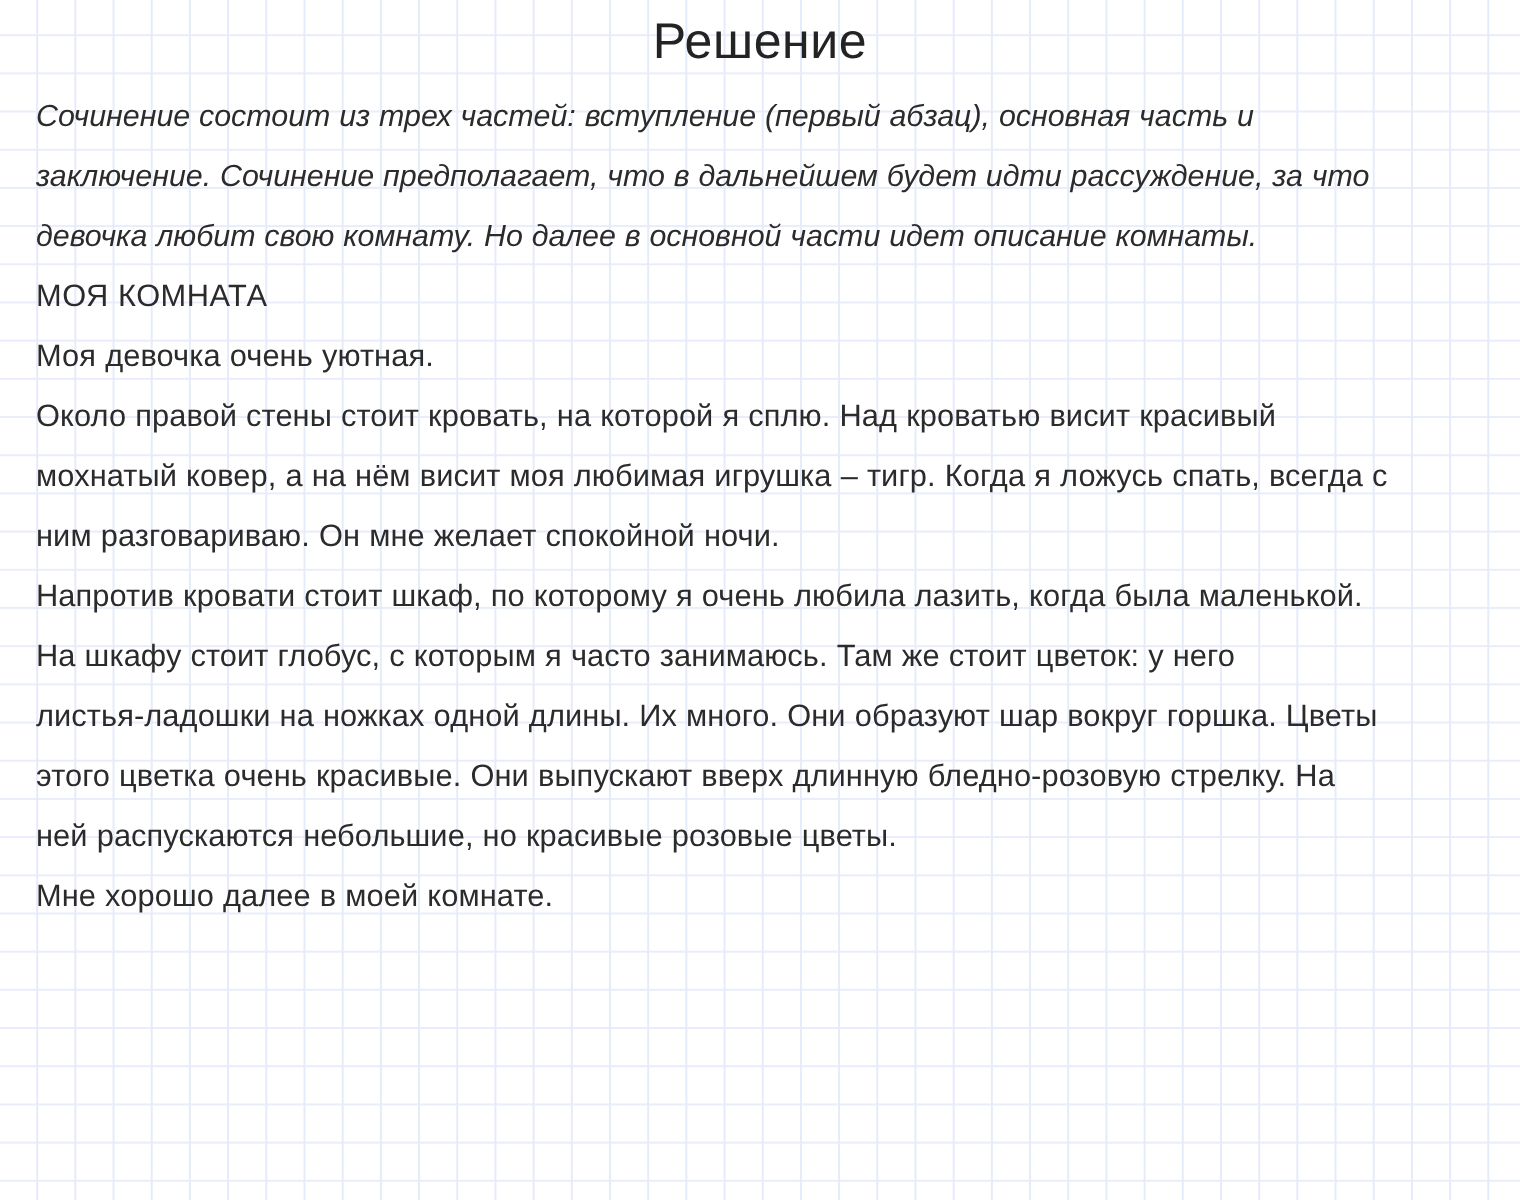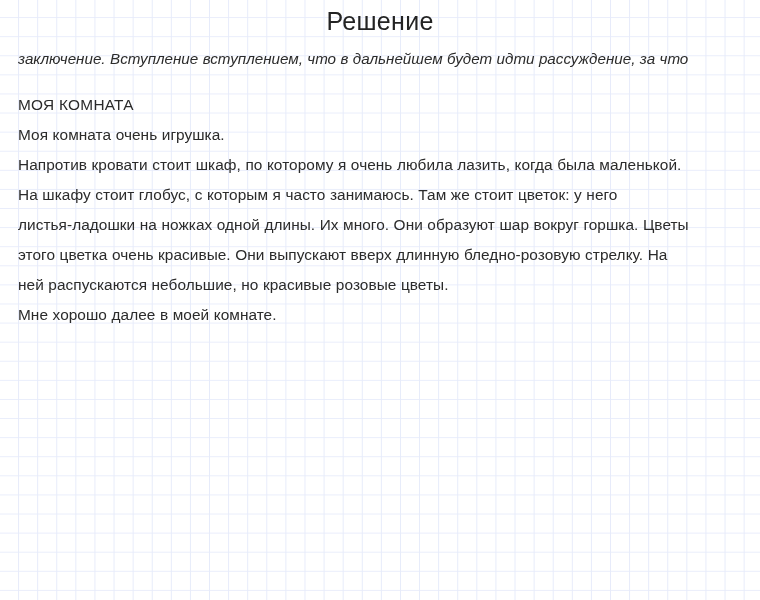"Сочинение состоит из трех частей:" div.para { html: none -> <div>Сочинение состоит из трех частей: вступление (первый абзац), основная часть и</div> }
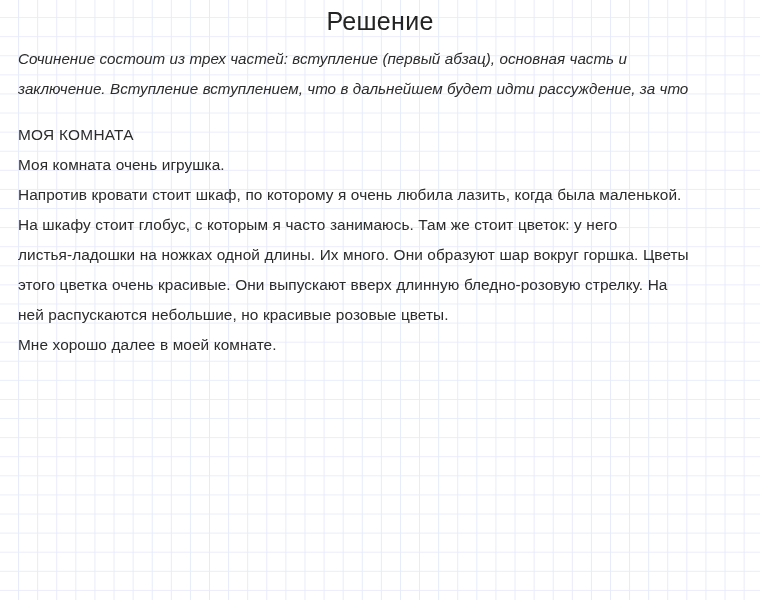"заключение. Вступление вступлением, что" div.para { text: Вступление вступлением -> Сочинение предполагает }
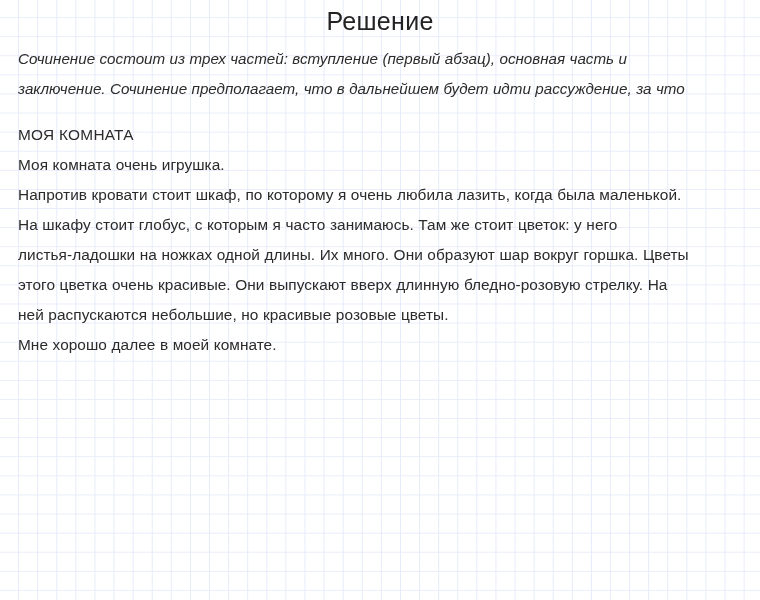"девочка любит свою комнату. Но" div.para { html: none -> <div>девочка любит свою комнату. Но далее в основной части идет описание комнаты.</div> }
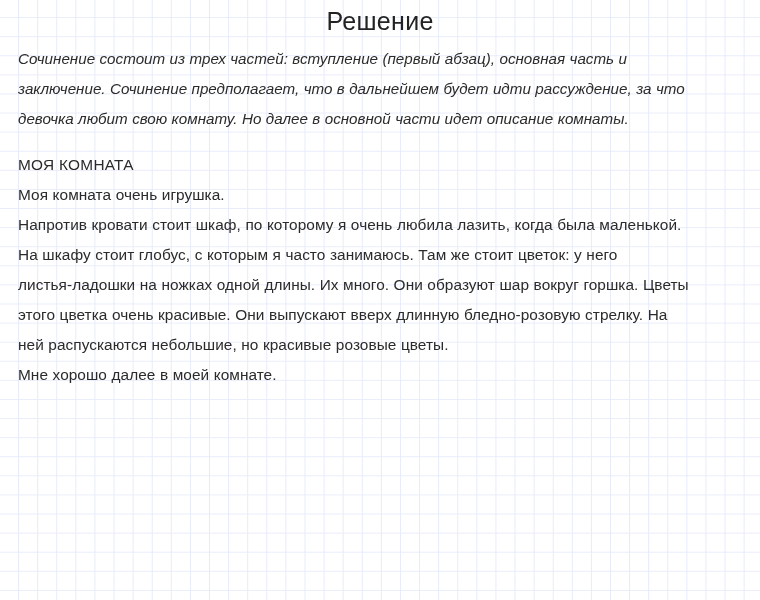"МОЯ КОМНАТА" .para.heading { margin-top: 16px -> none }
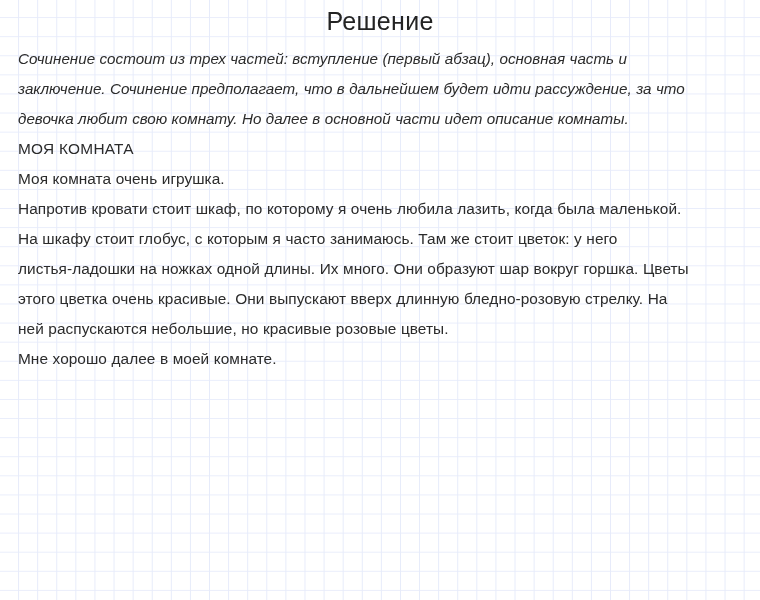"Моя комната очень игрушка." div.para { text: комната очень игрушка -> девочка очень уютная }
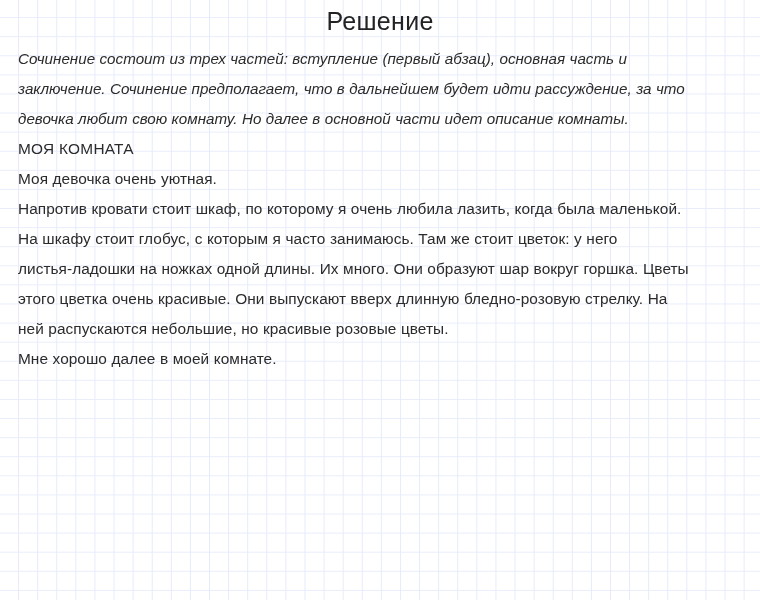"Около правой стены стоит кровать," div.para { html: none -> <div>Около правой стены стоит кровать, на которой я сплю. Над кроватью висит красивый мохнатый ковер, а на нём висит моя любимая игрушка – тигр. Когда я ложусь спать, всегда с ним разговариваю. Он мне желает спокойной ночи.</div> }
